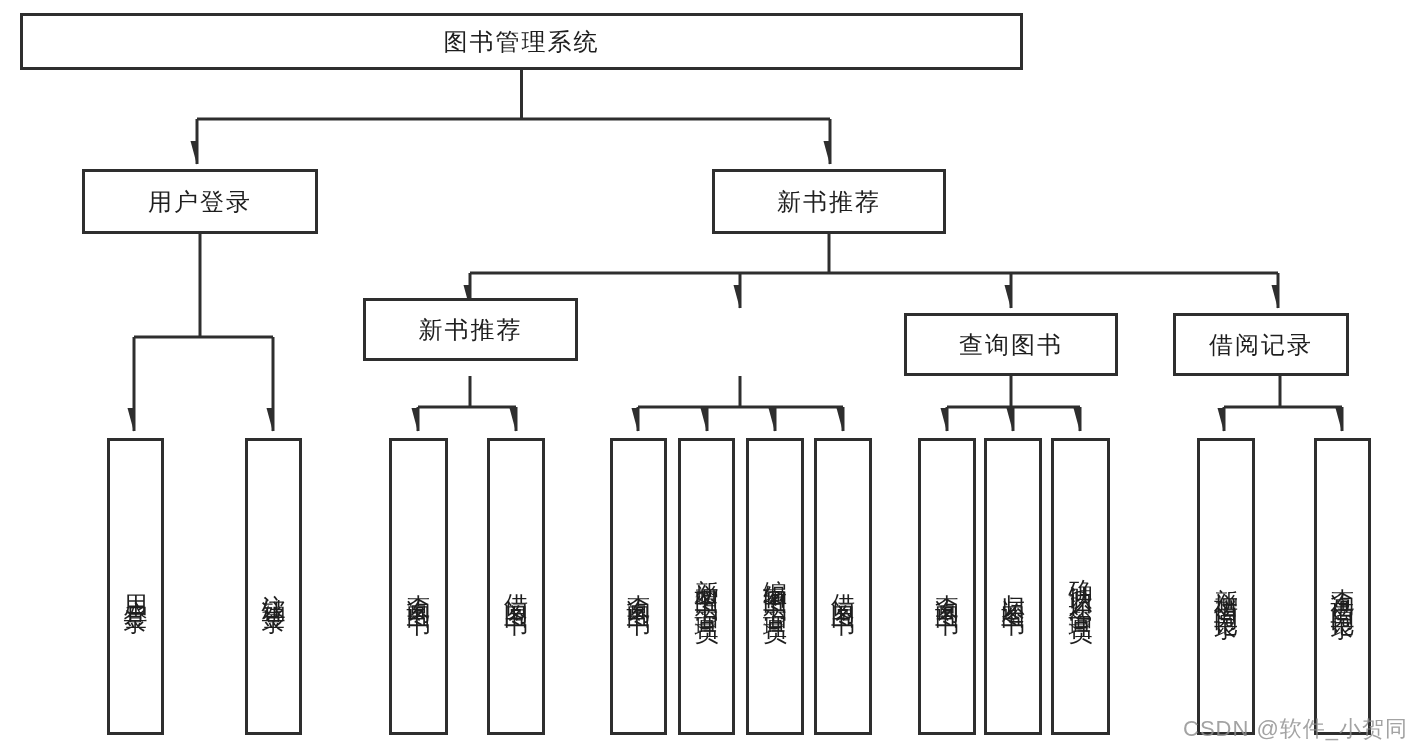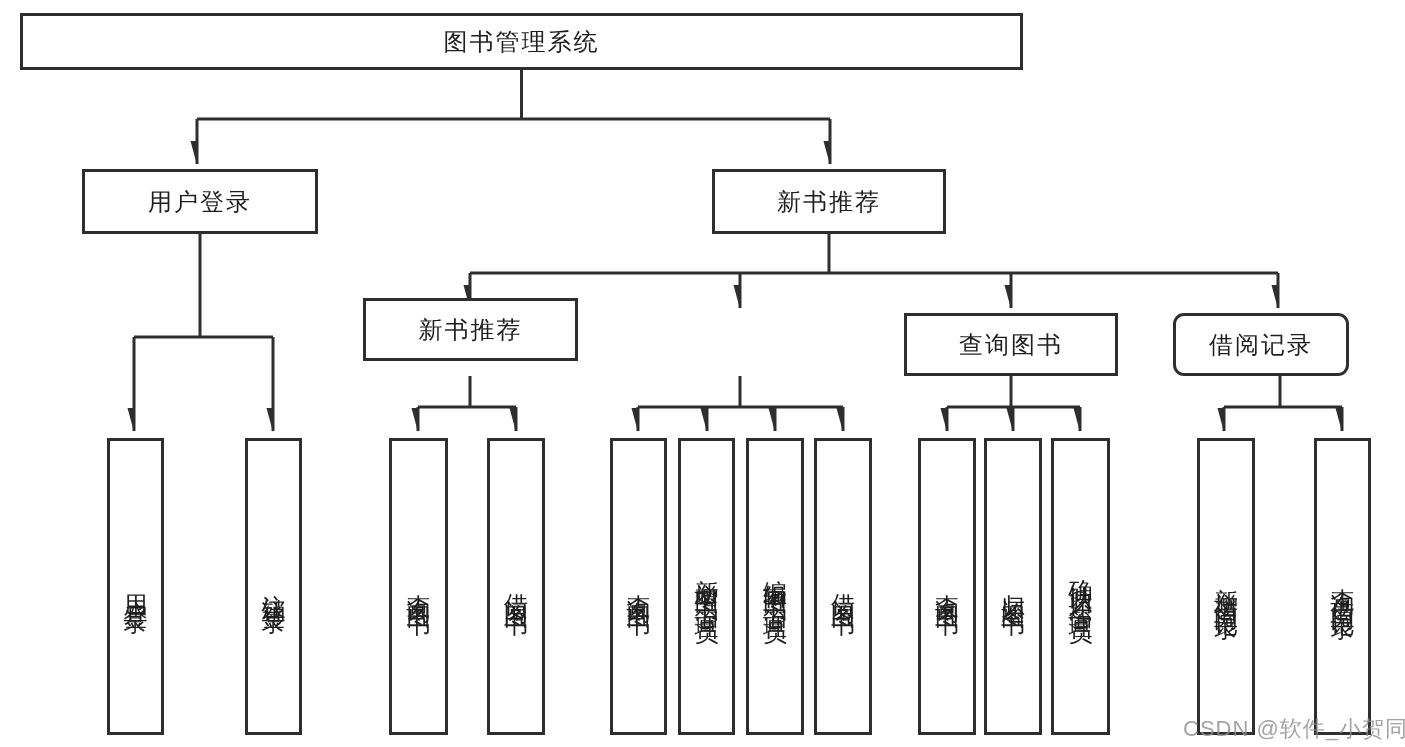"借阅记录" div.box { border-radius: 11px -> none }
